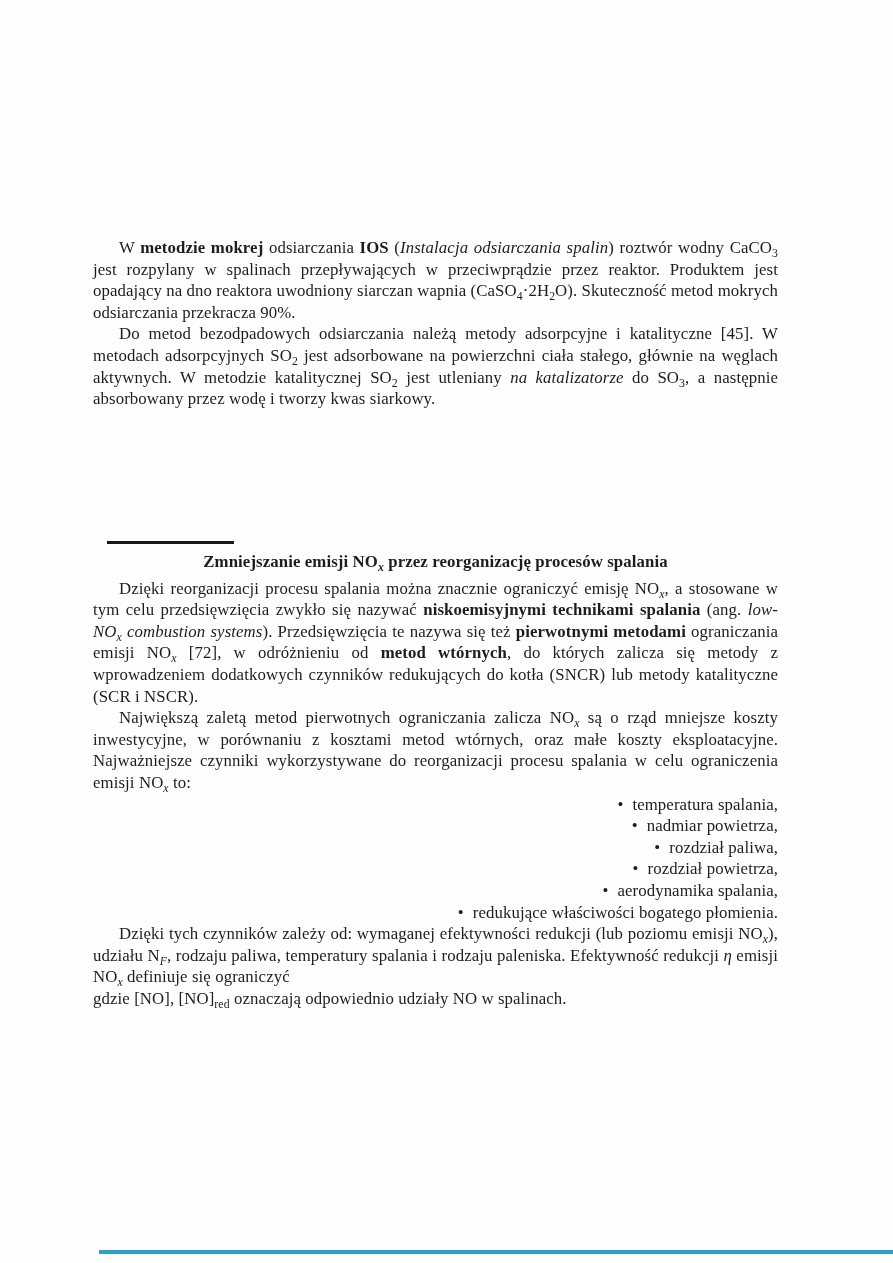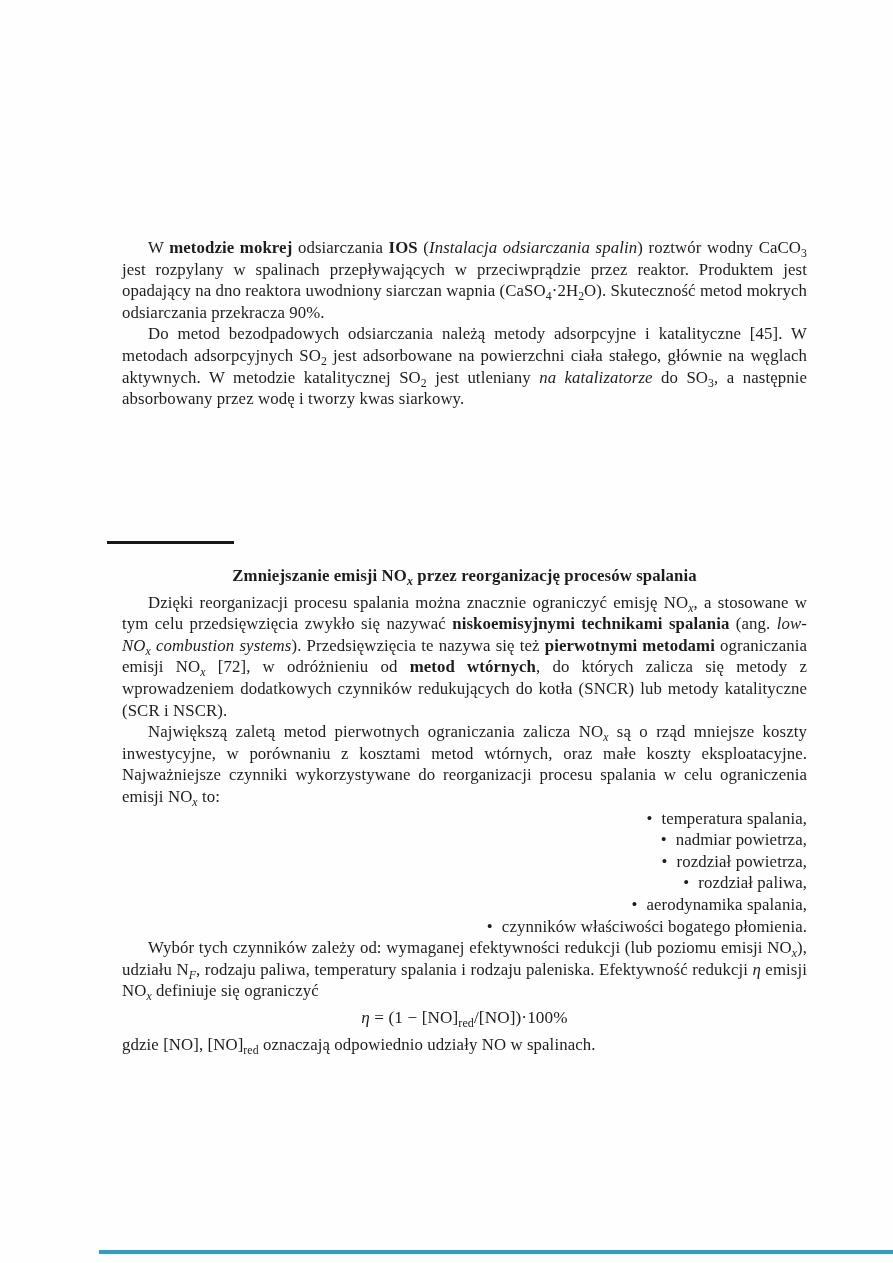"W metodzie mokrej odsiarczania IOS" .block { left: 122px -> 93px }
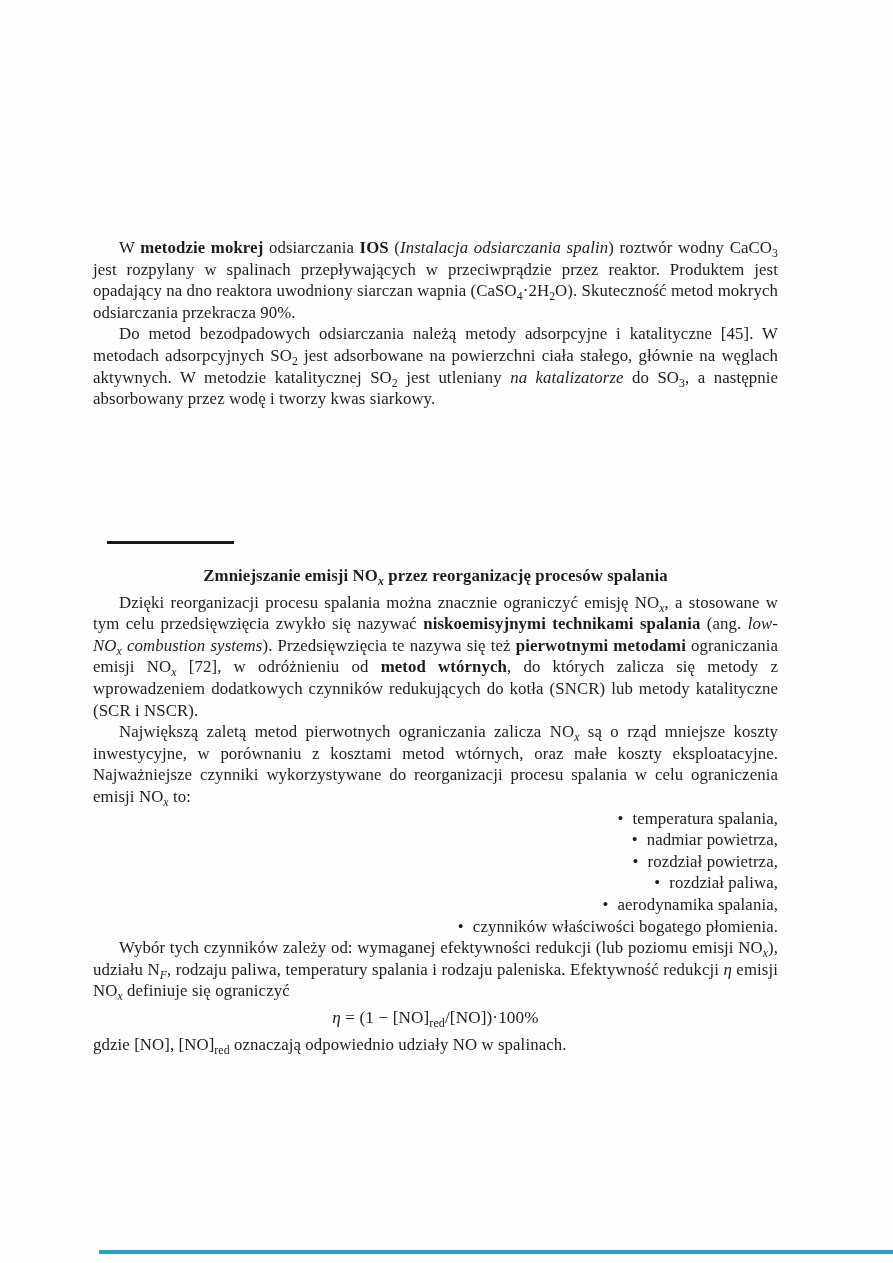"Zmniejszanie emisji NOx przez" .block-2 { margin-top: 14px -> none }
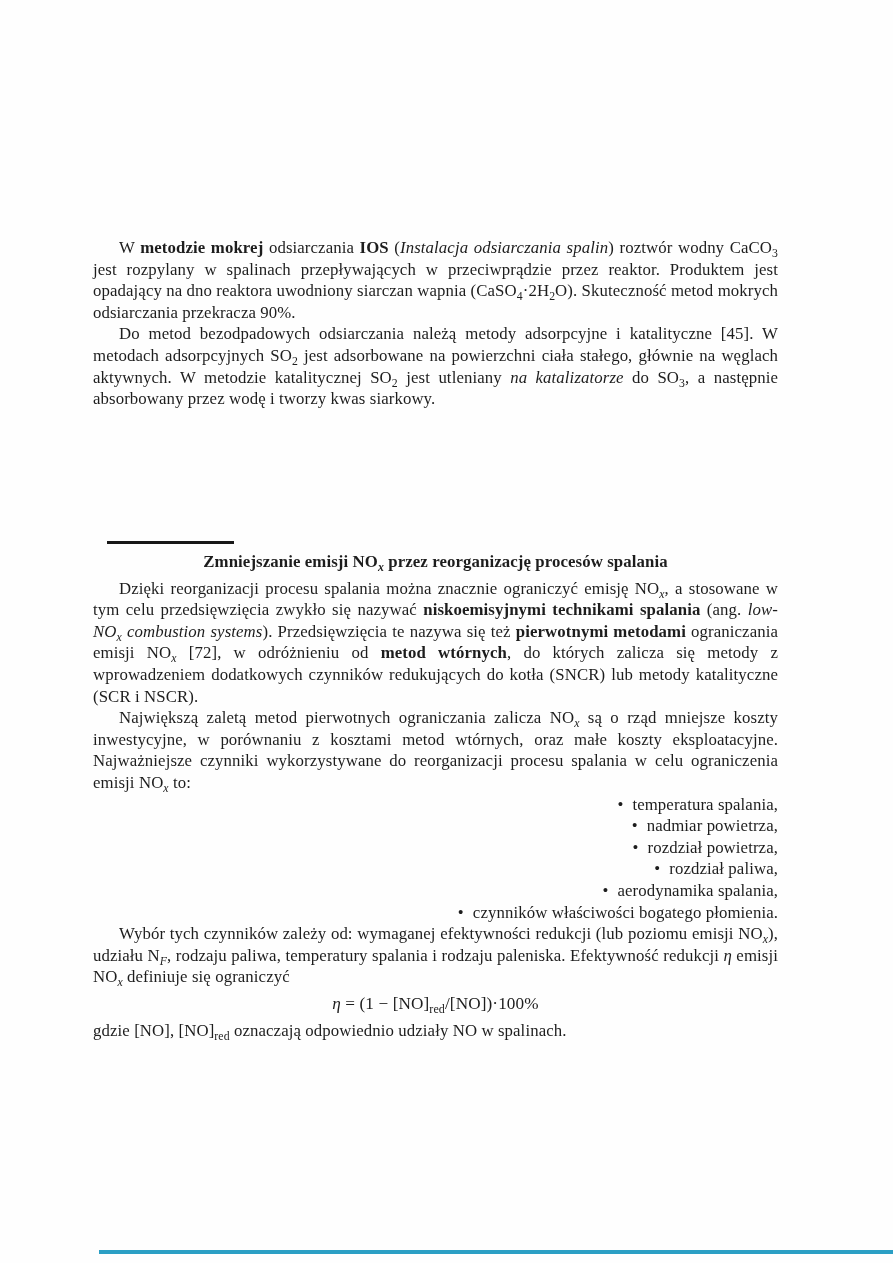"• rozdział powietrza," li { order: before "• rozdział paliwa," -> after "• rozdział paliwa," }
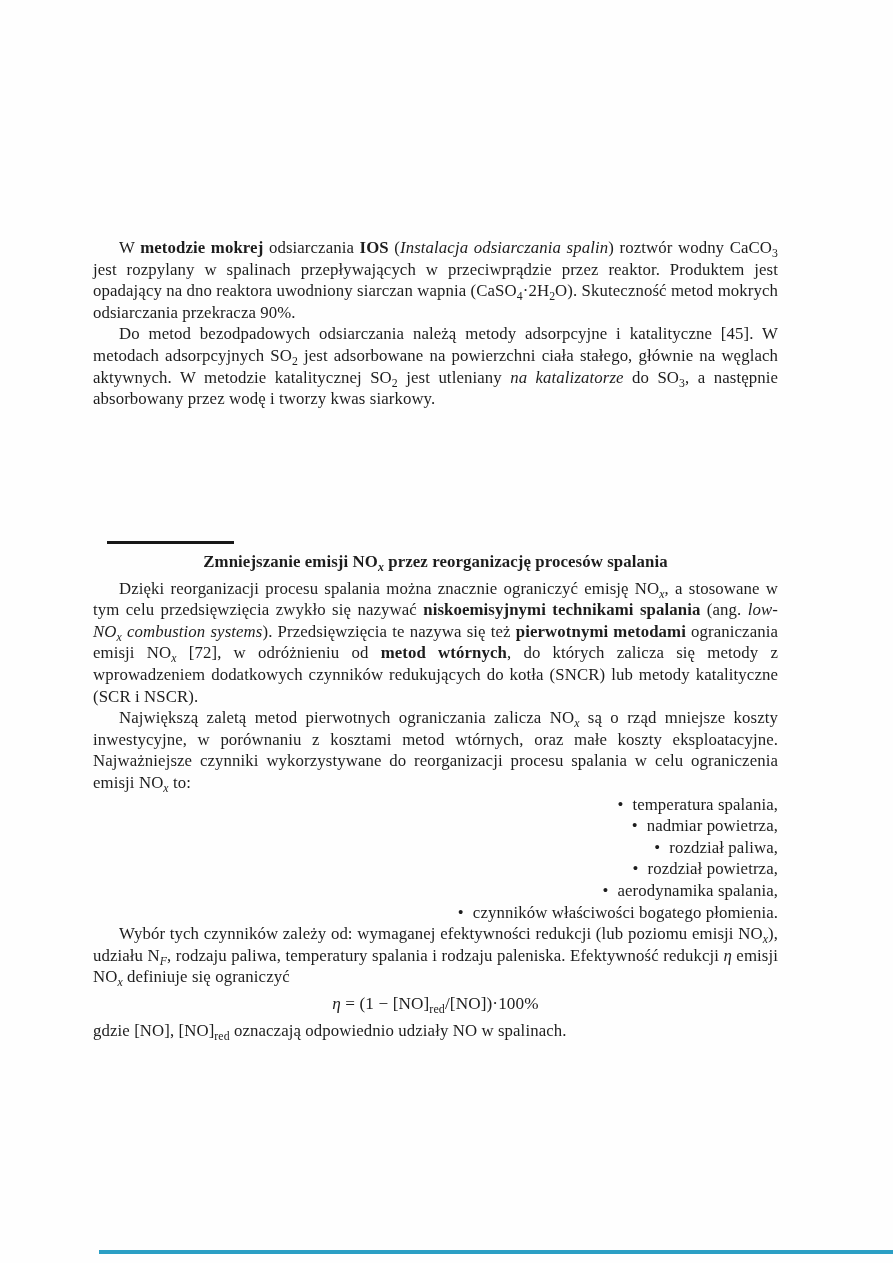"czynników właściwości bogatego" span { text: czynników -> redukujące }
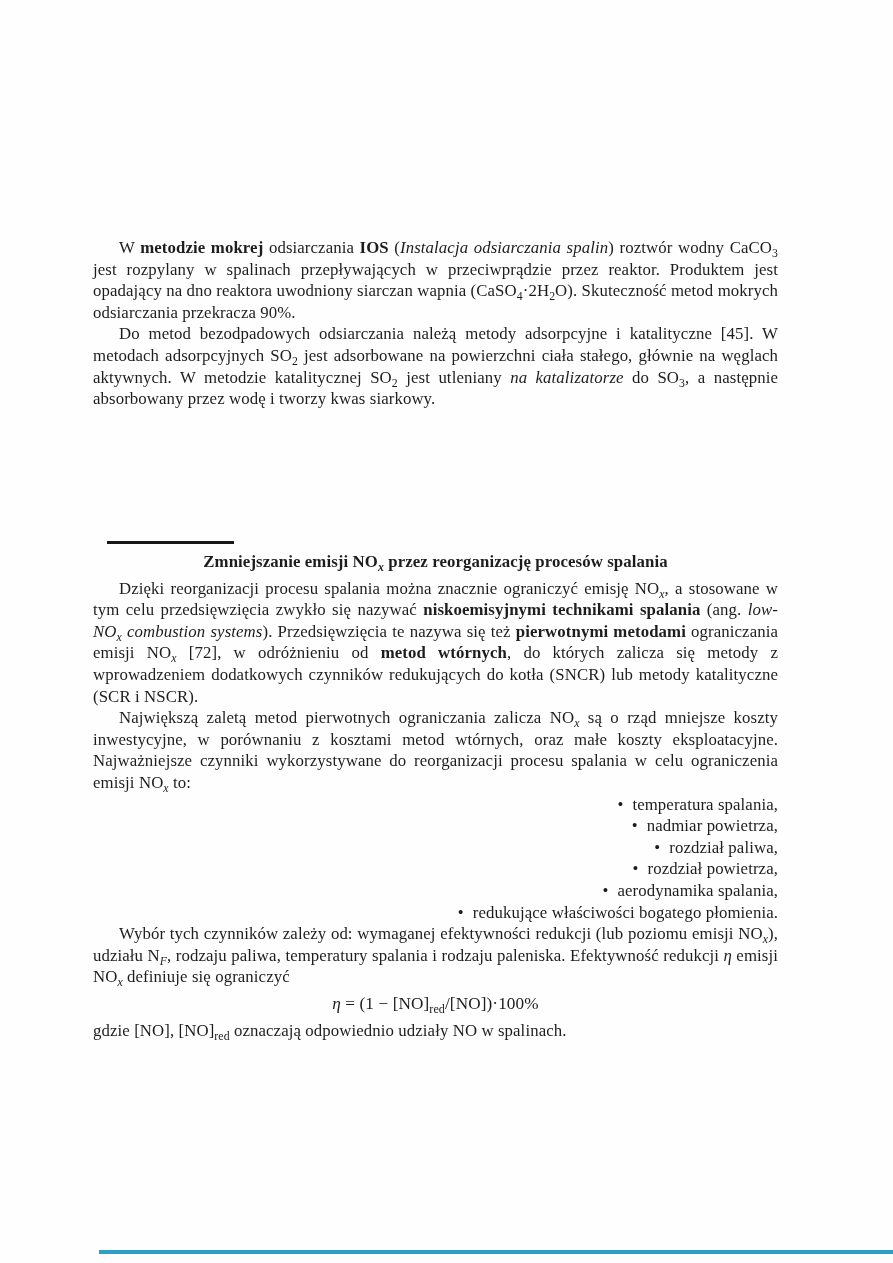"Wybór tych czynników zależy od:" span { text: Wybór -> Dzięki }
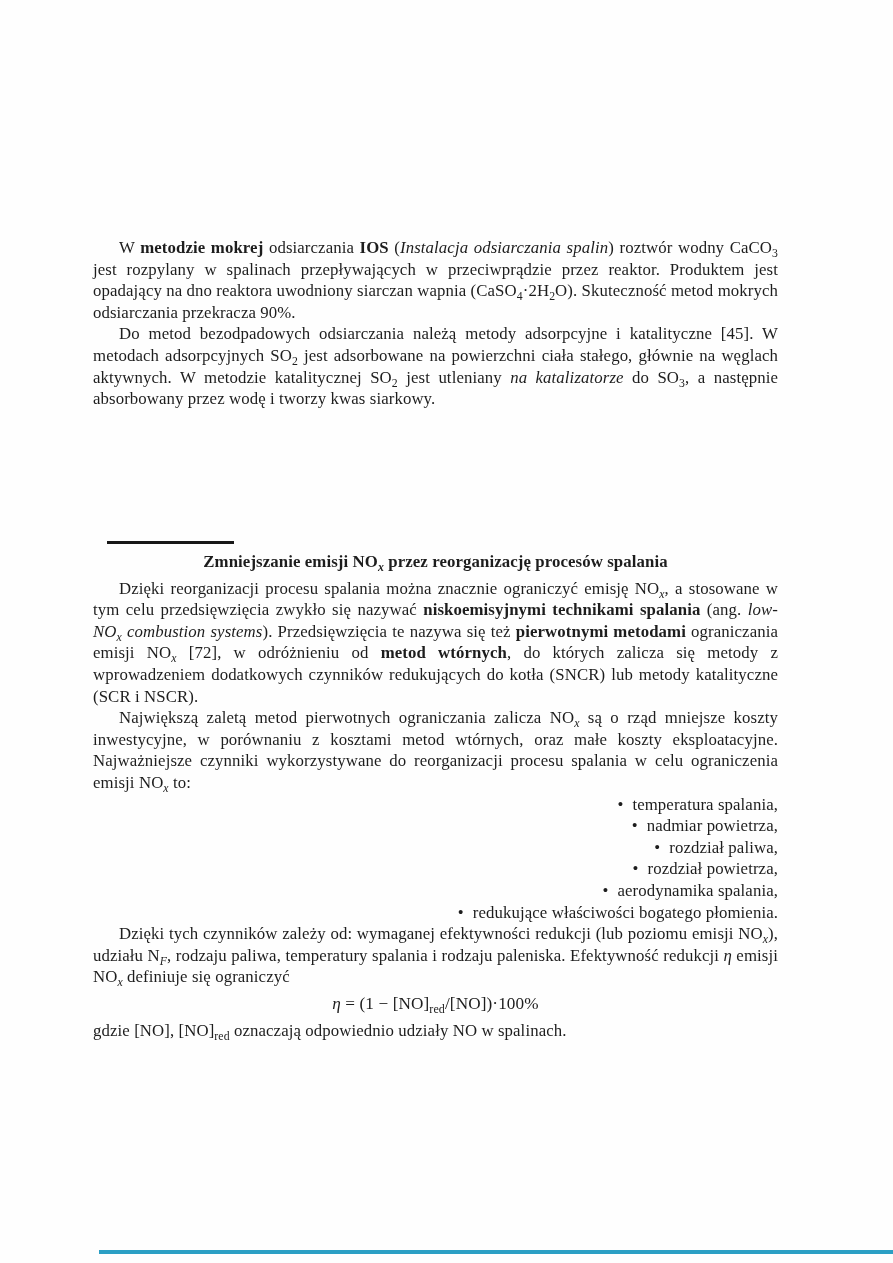"η = (1 − [NO]red/[NO])·100%" div.formula { html: <div><span>η</span><span> = (1 − [NO]</span><sub>red</sub><span>/[NO])·100%</span></div> -> none }
